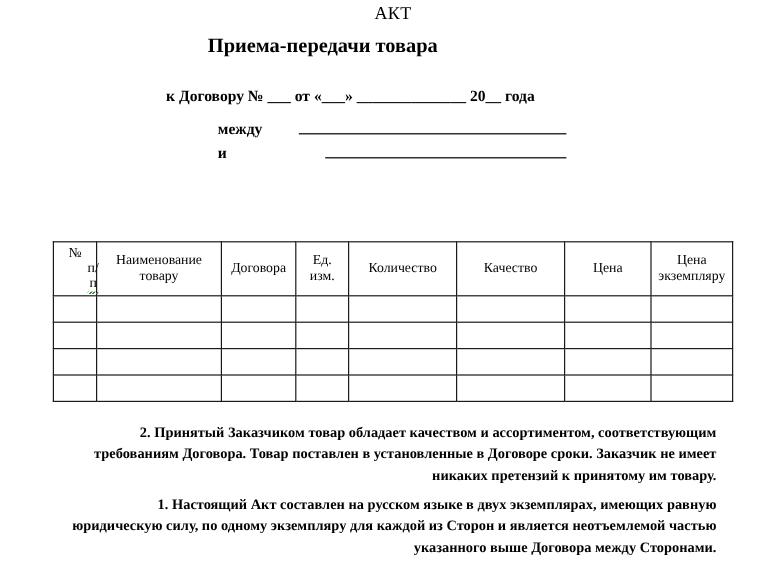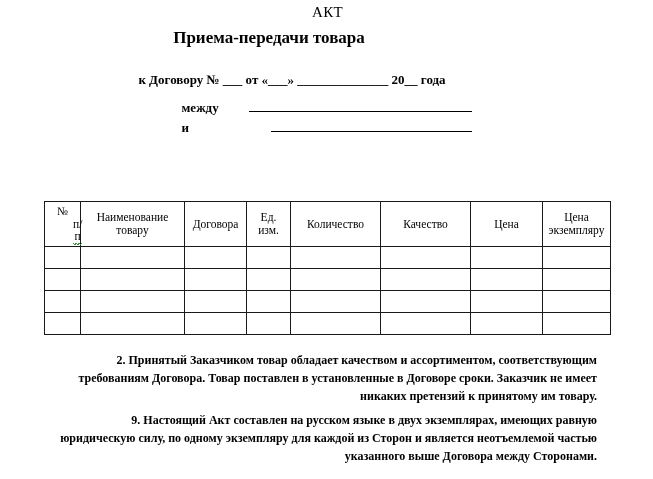"9. Настоящий Акт составлен на" div.para { text: 9 -> 1 }
